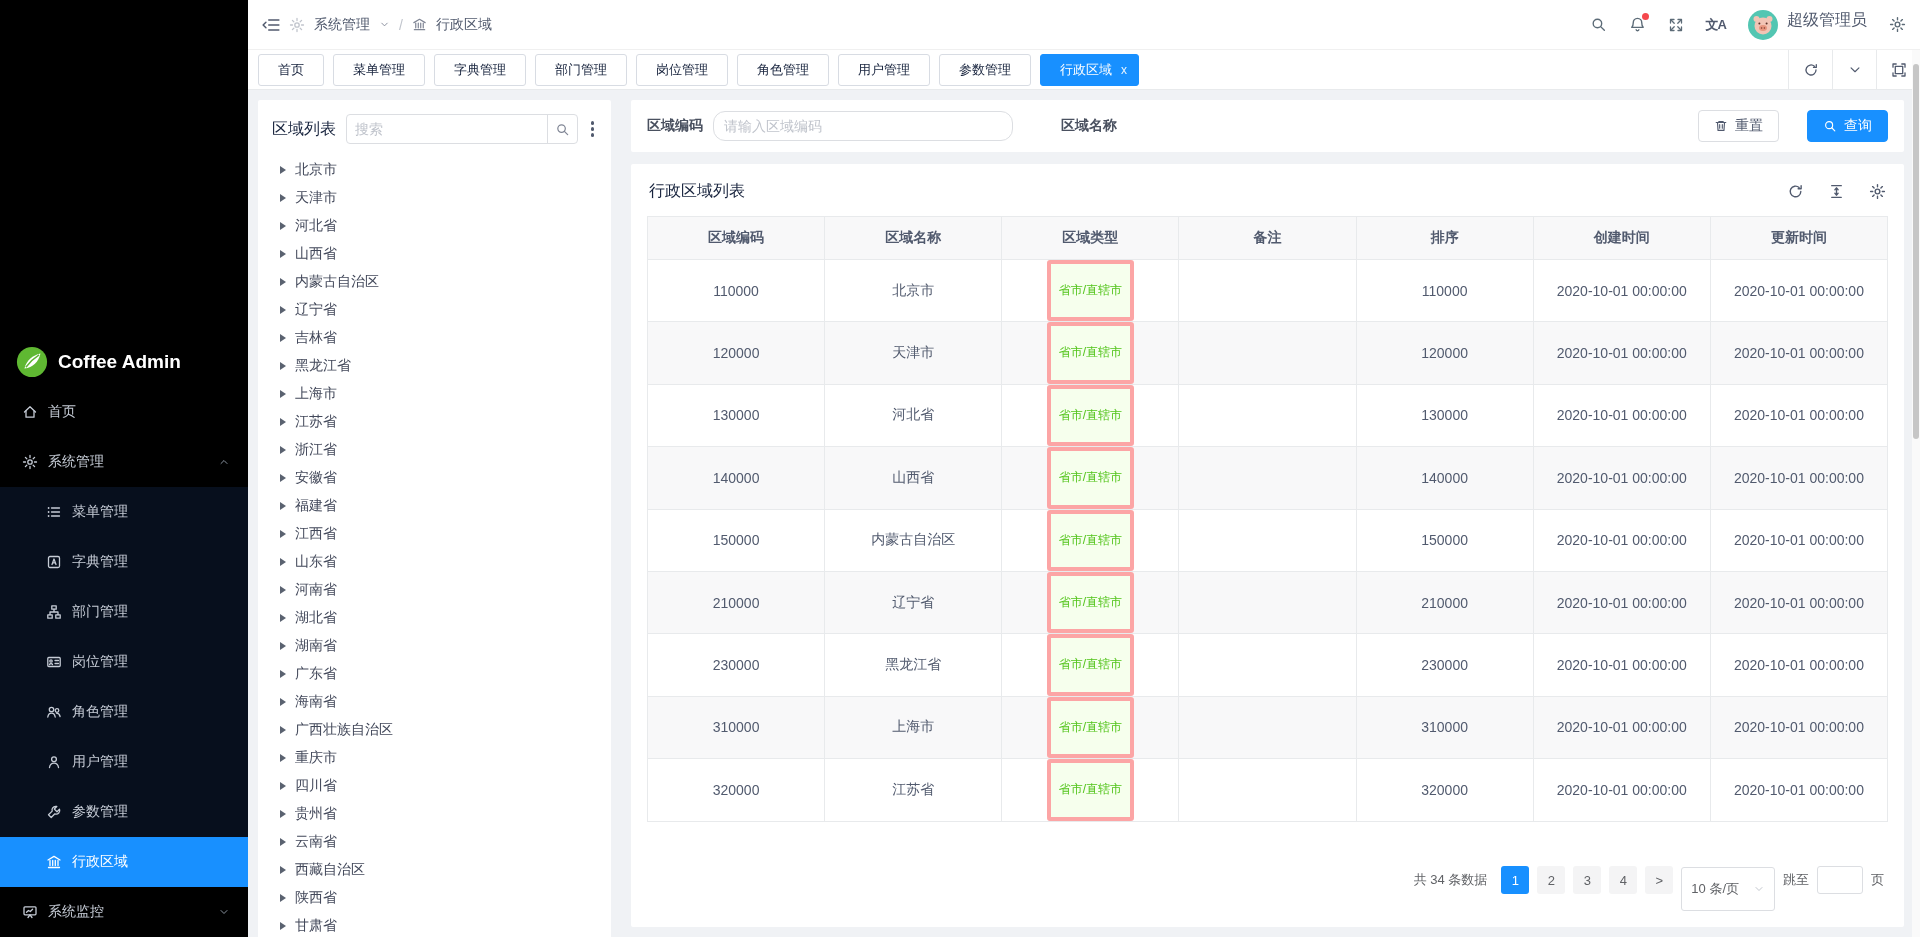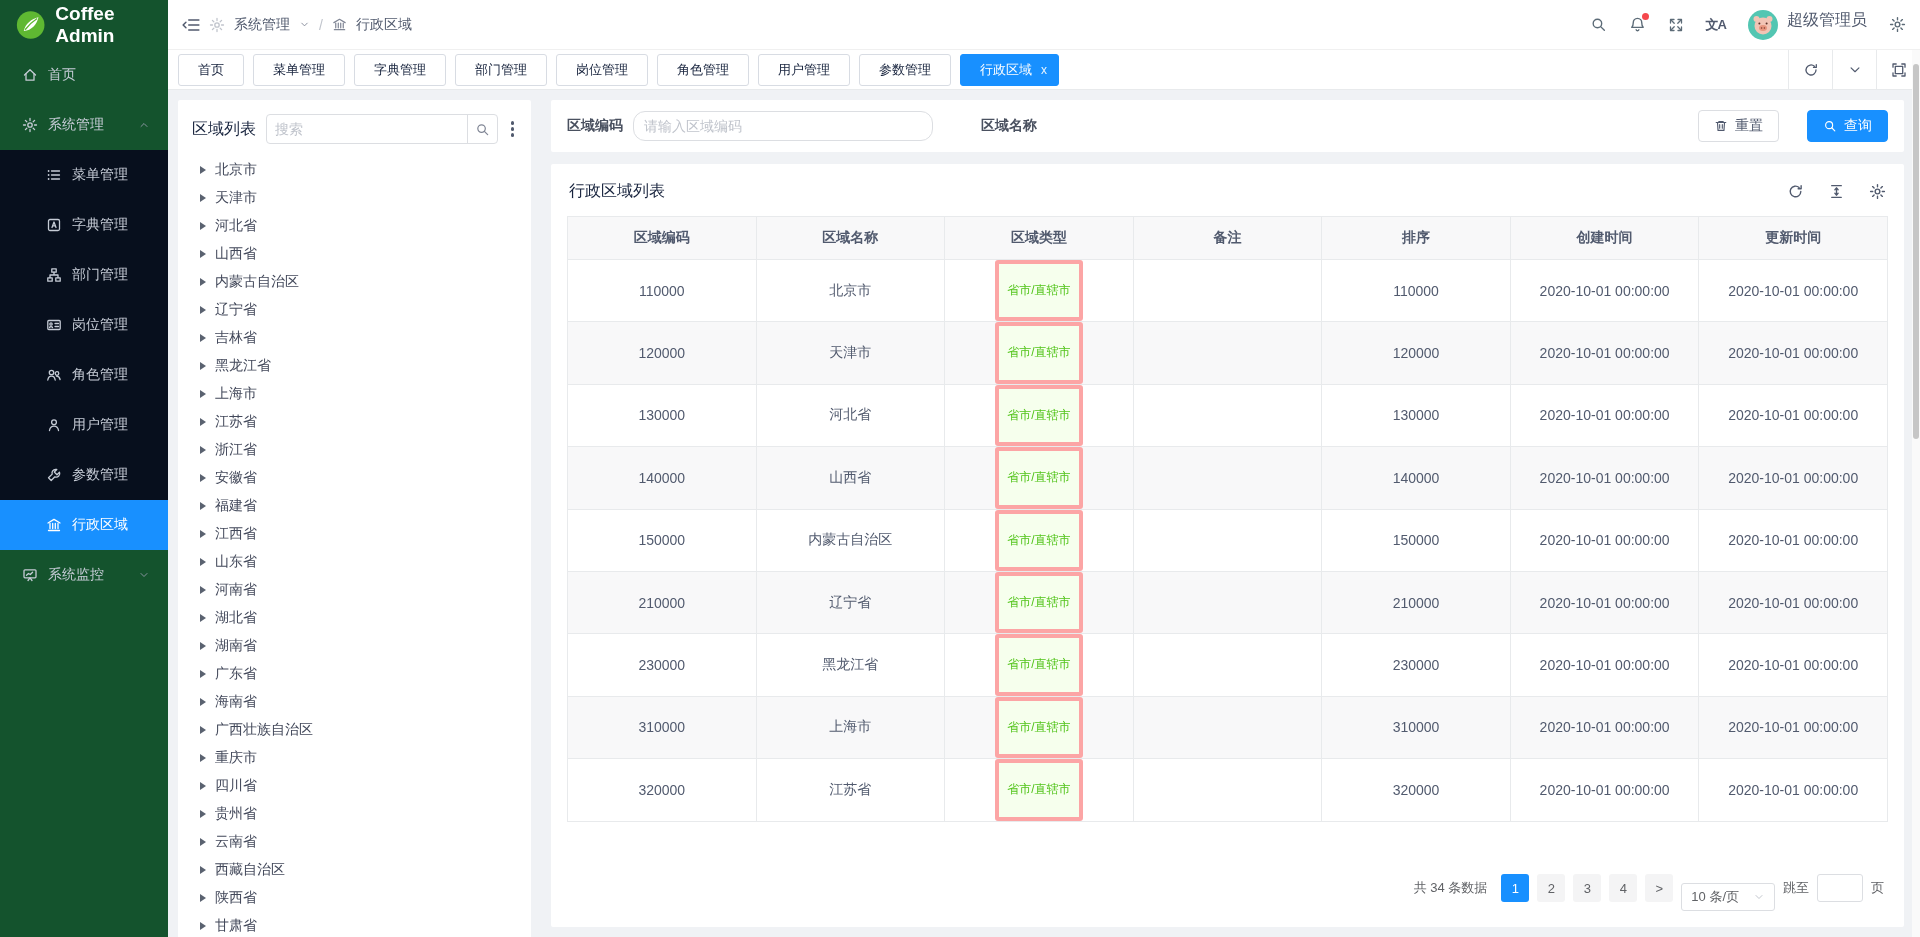"Coffee Admin" .sidebar { background: #14532d -> #000000; justify-content: none -> flex-end; width: 168px -> 248px }
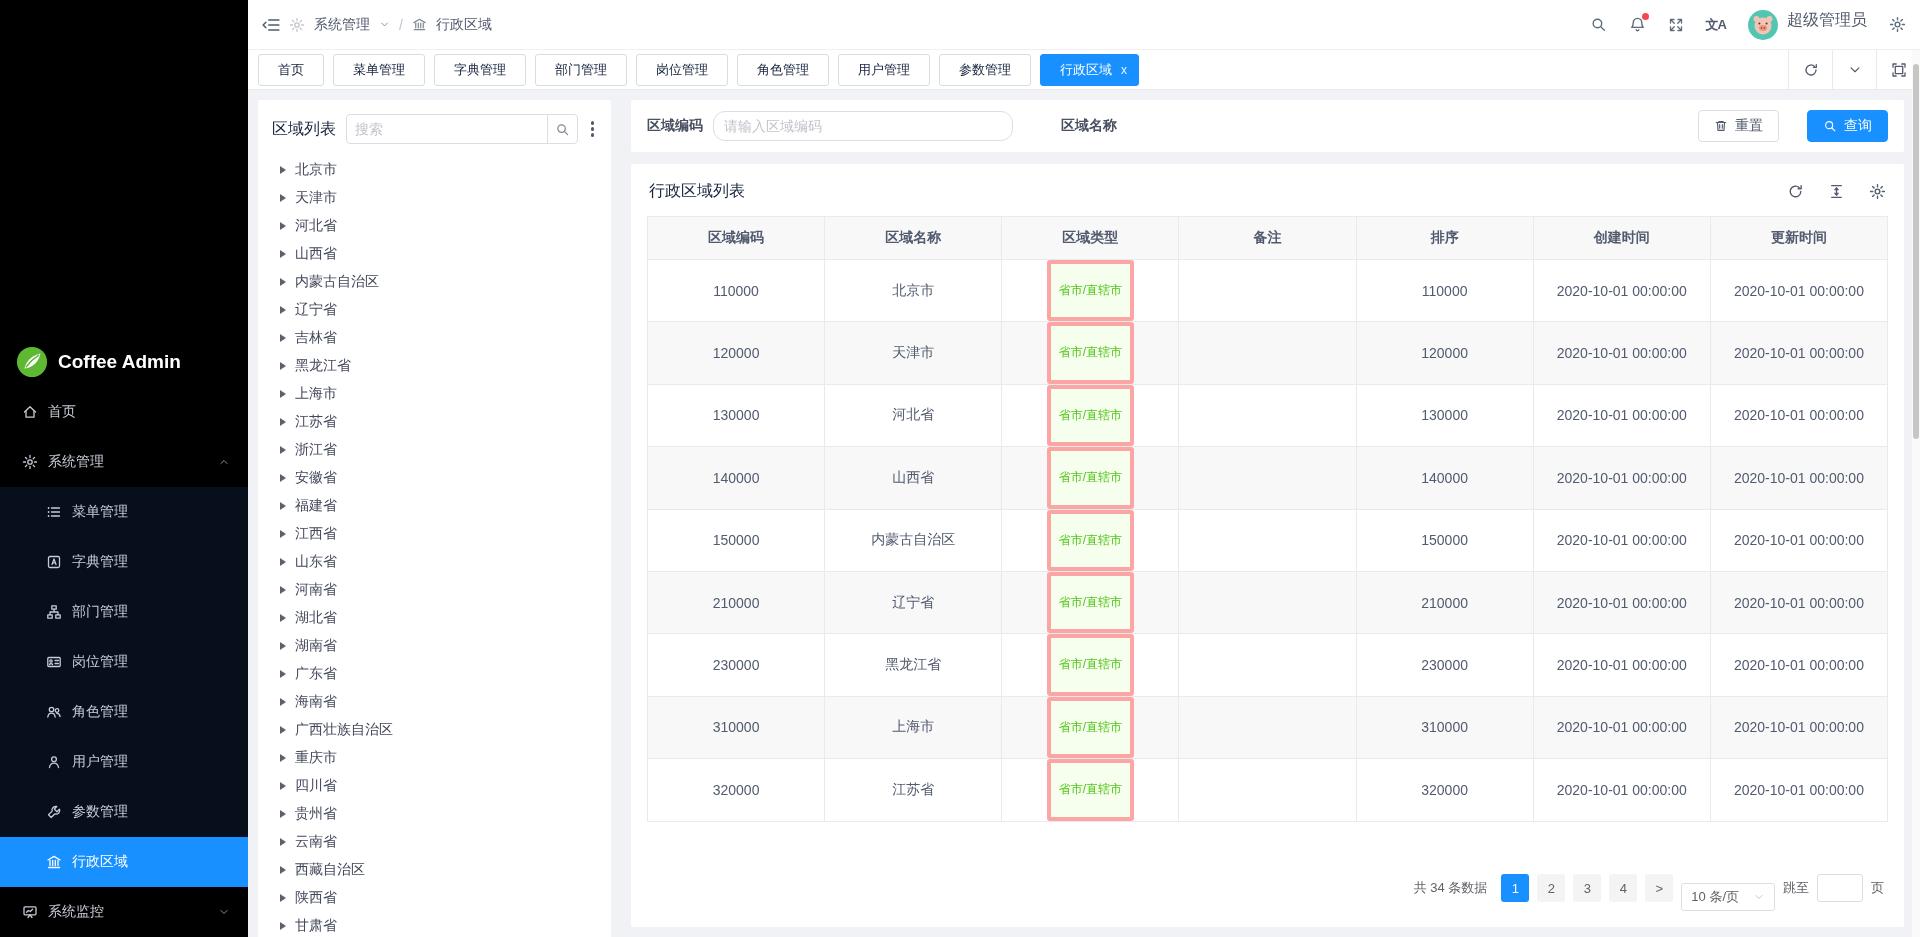"10 条/页" .size-select { height: 28px -> 44px }
